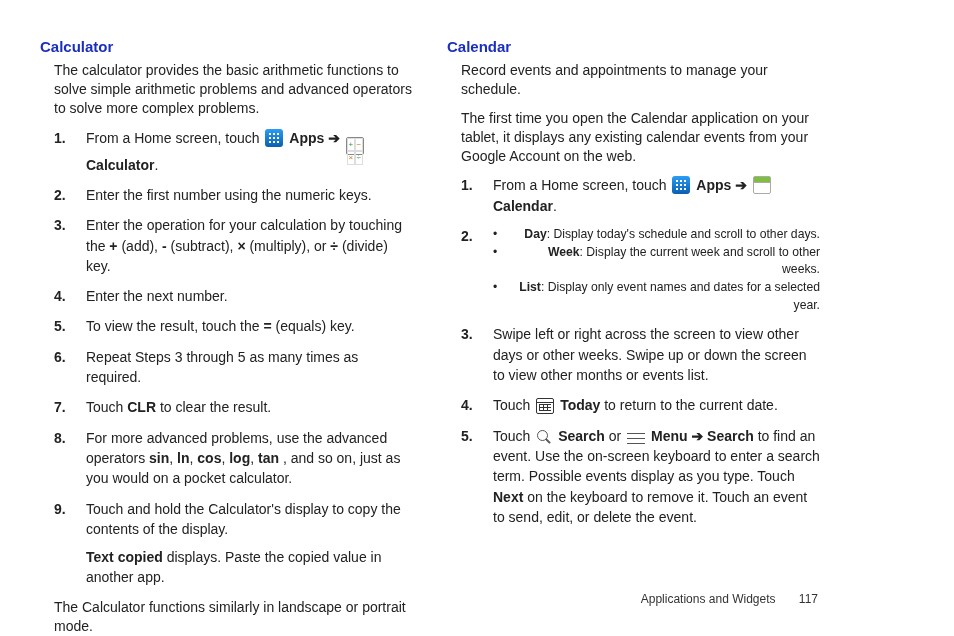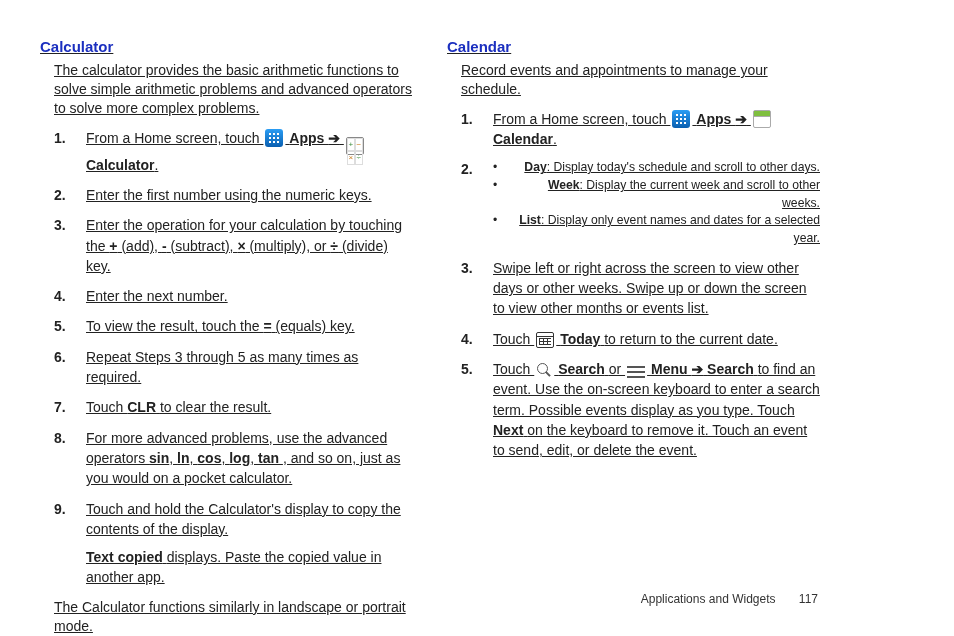"Calculator" .page { text-decoration: underline -> none }
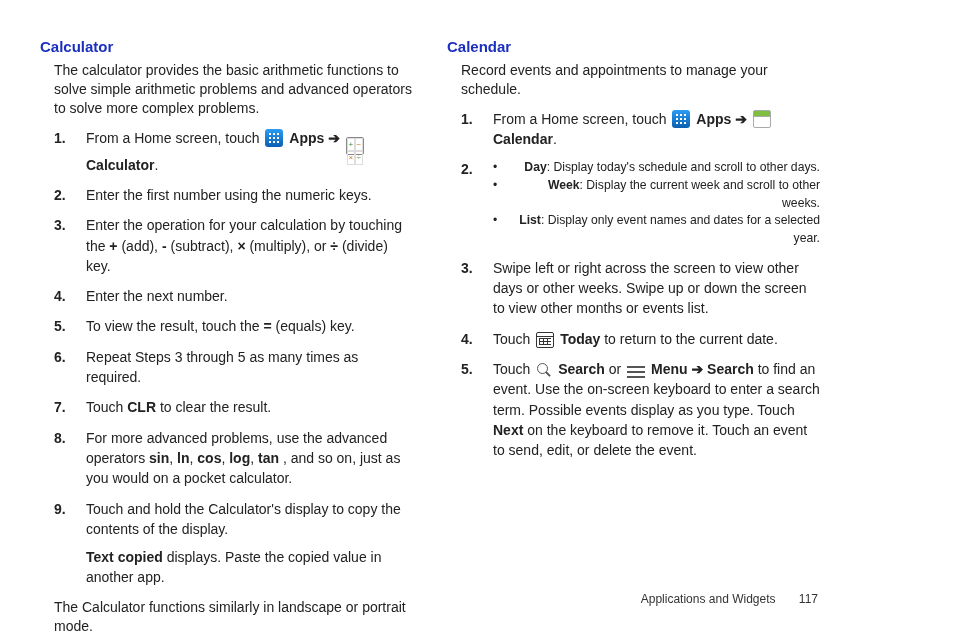"The first time you open" p.intro { html: none -> <p>The first time you open the Calendar application on your tablet, it displays any existing calendar events from your Google Account on the web.</p> }
